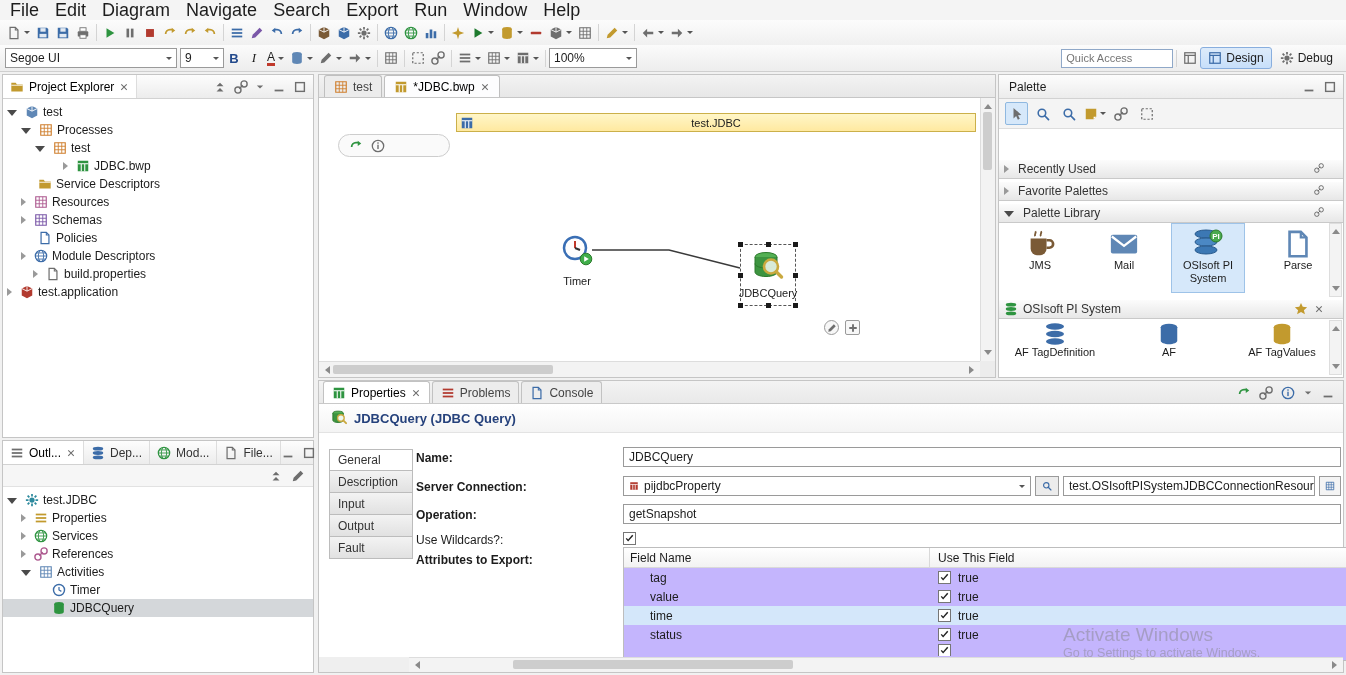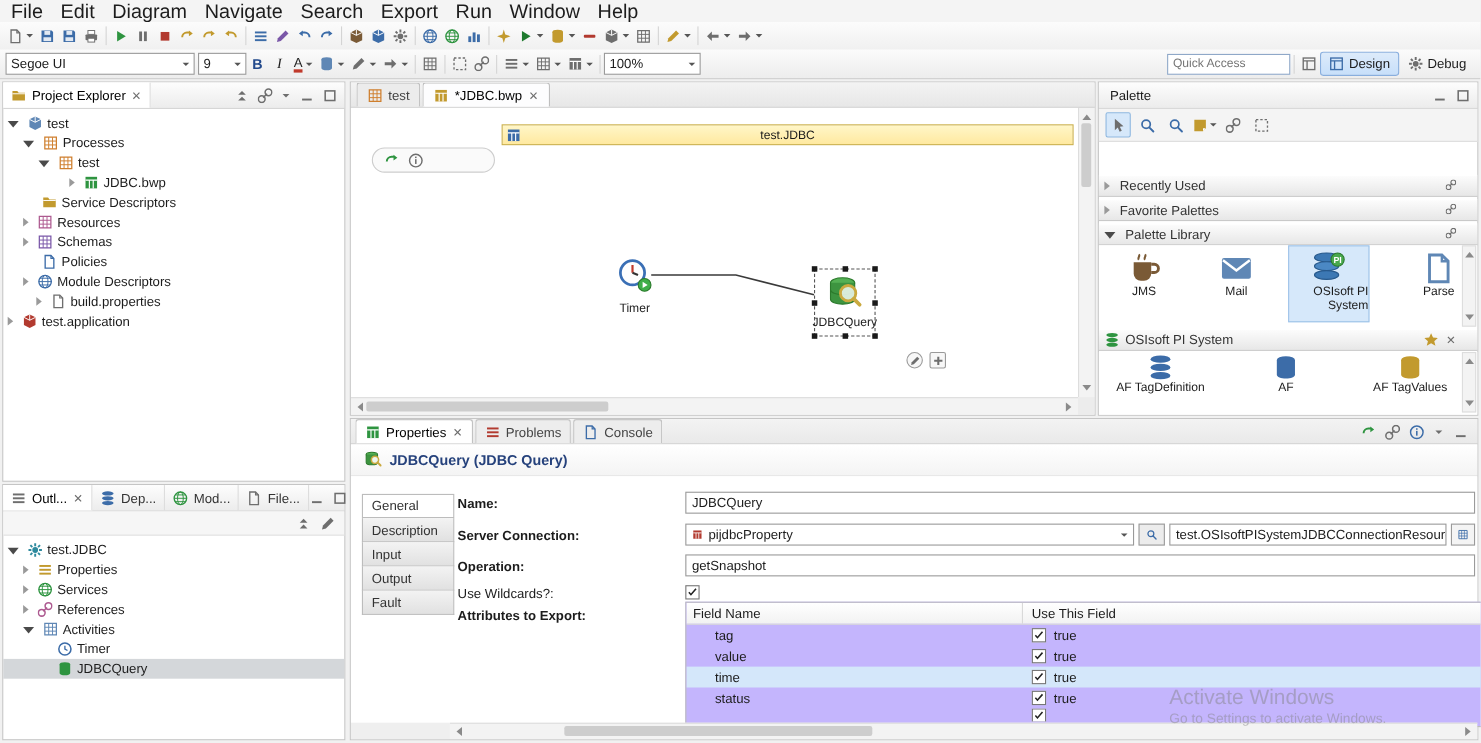"PI" .pitem { text-align: right -> center }
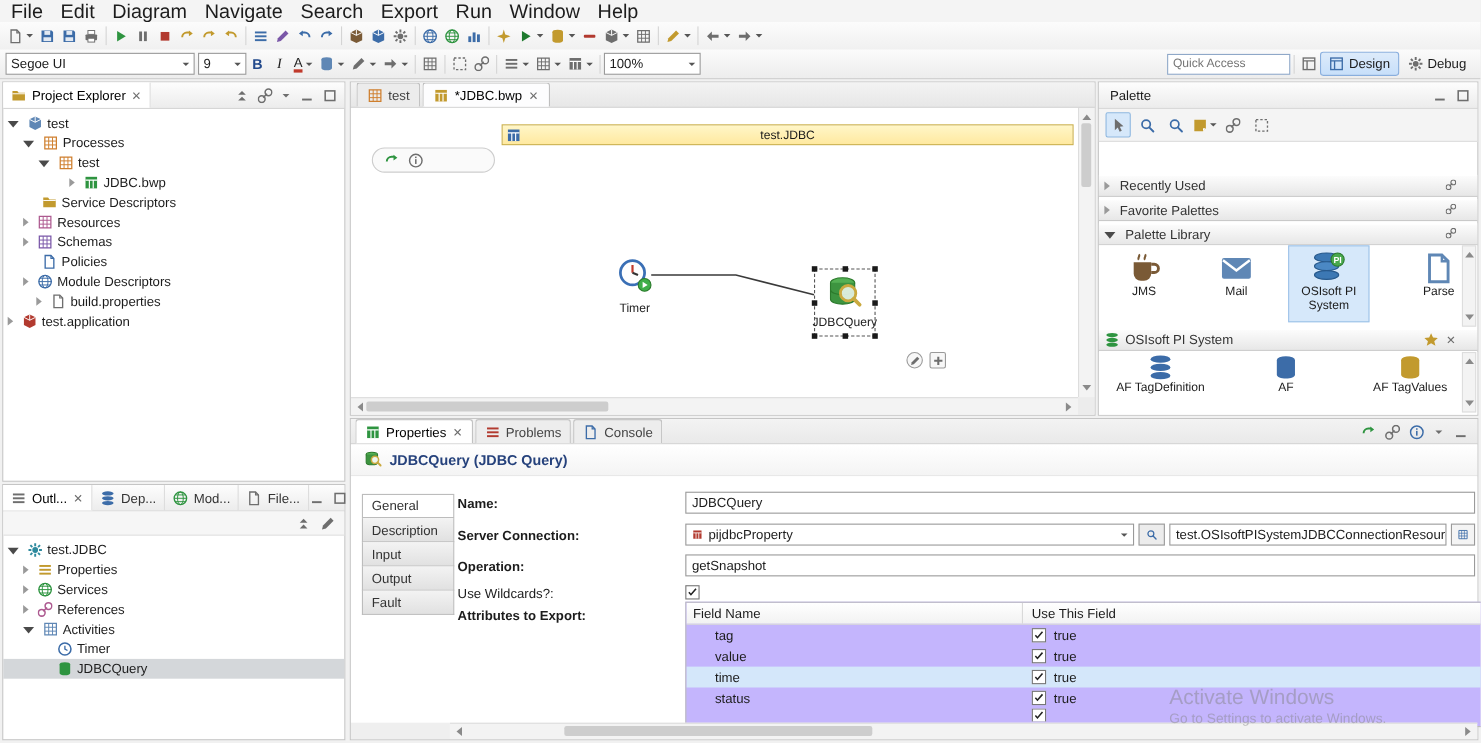"Parse" div.pitem { left: 272px -> 262px }
